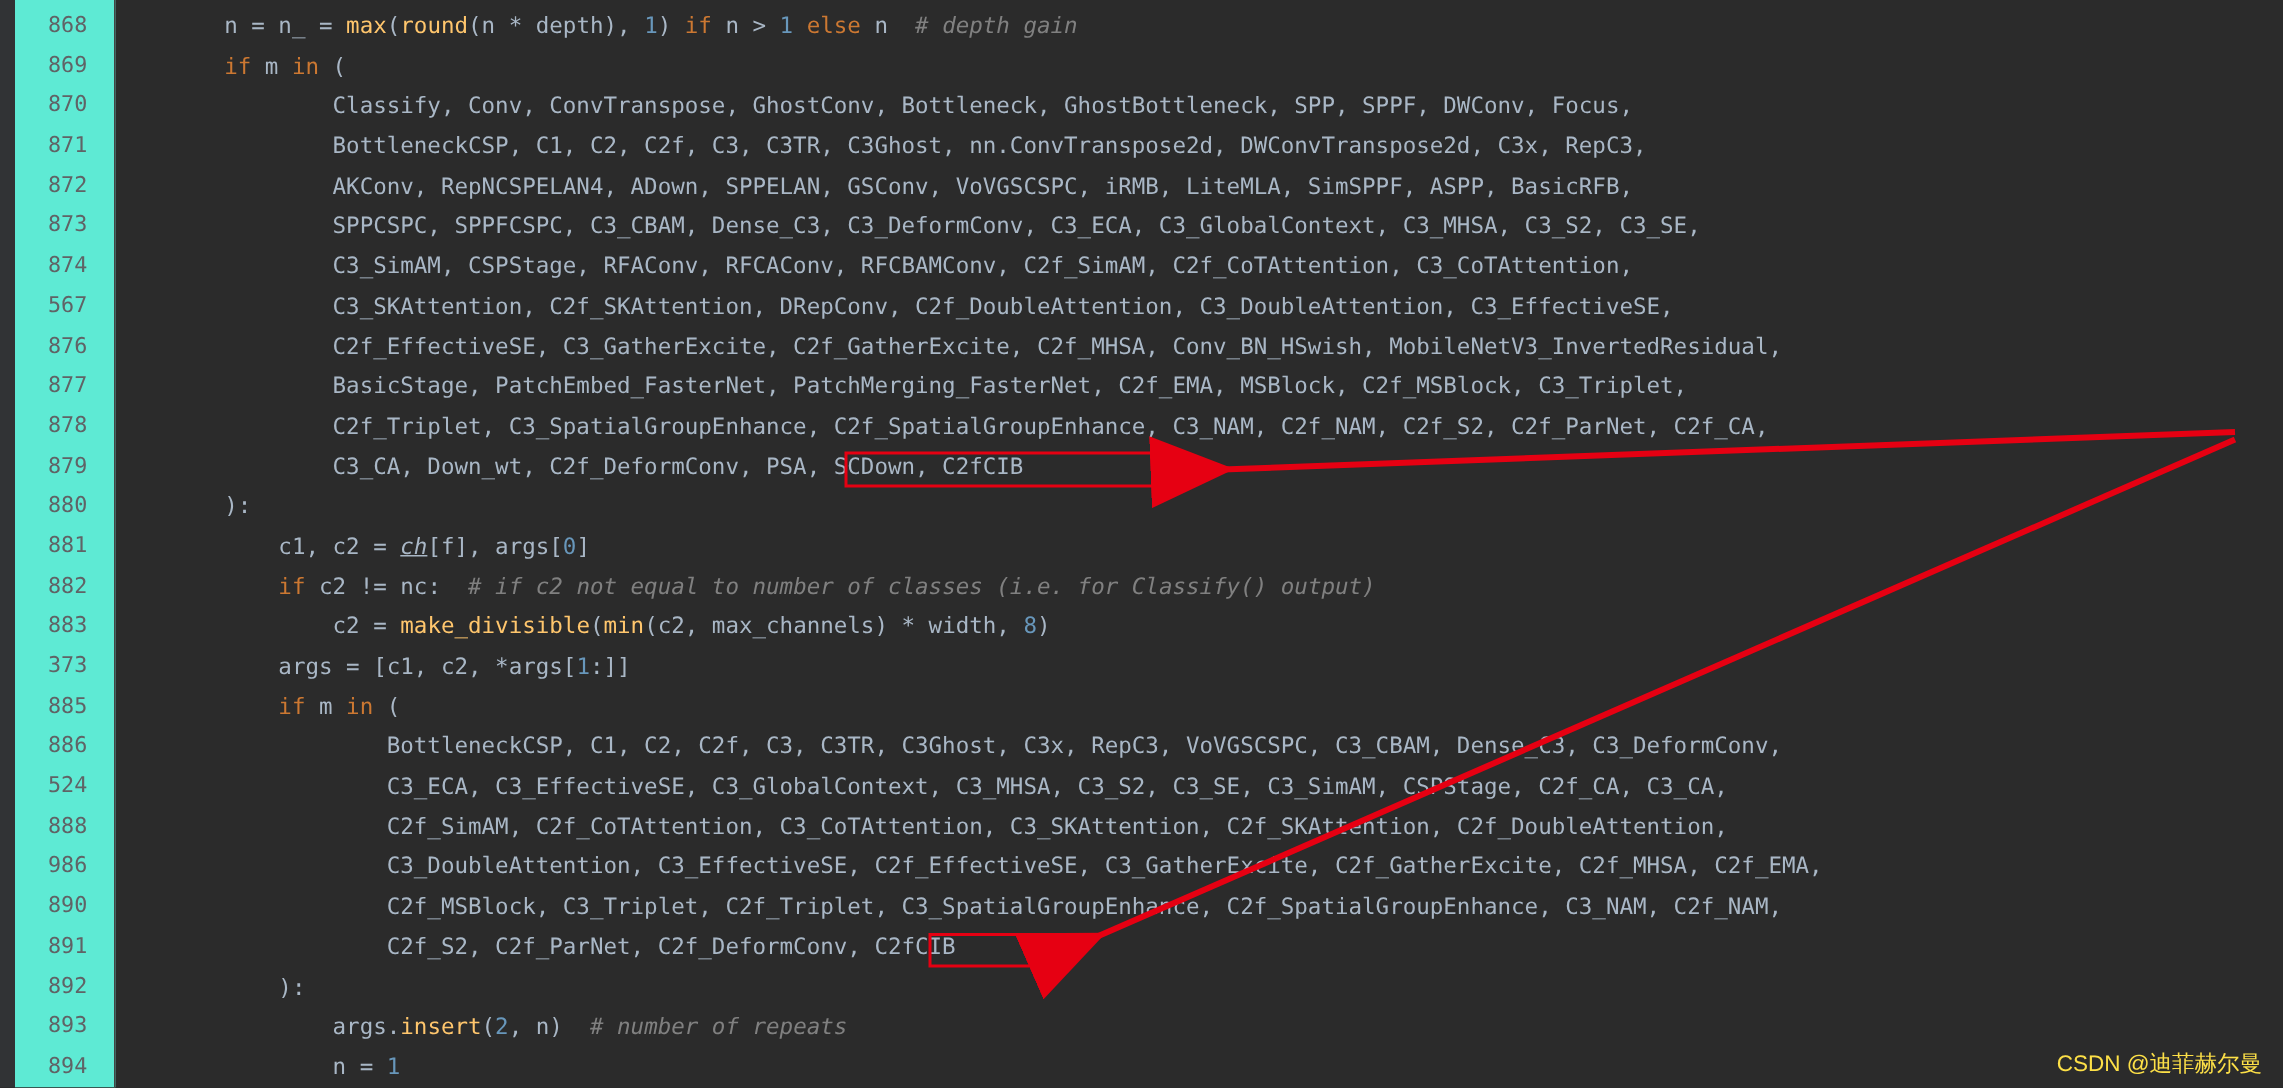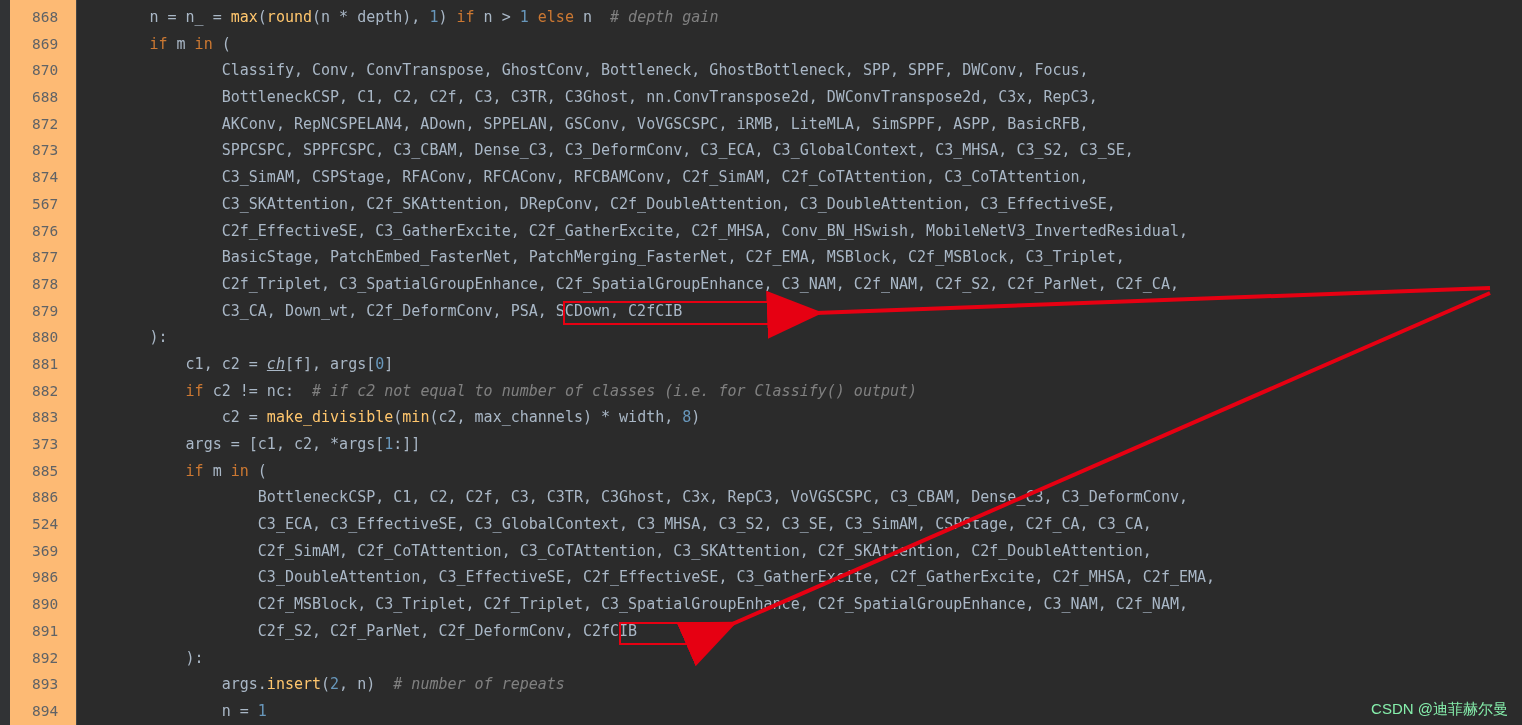"868" .gutter { background: #fdba74 -> #5eead4 }
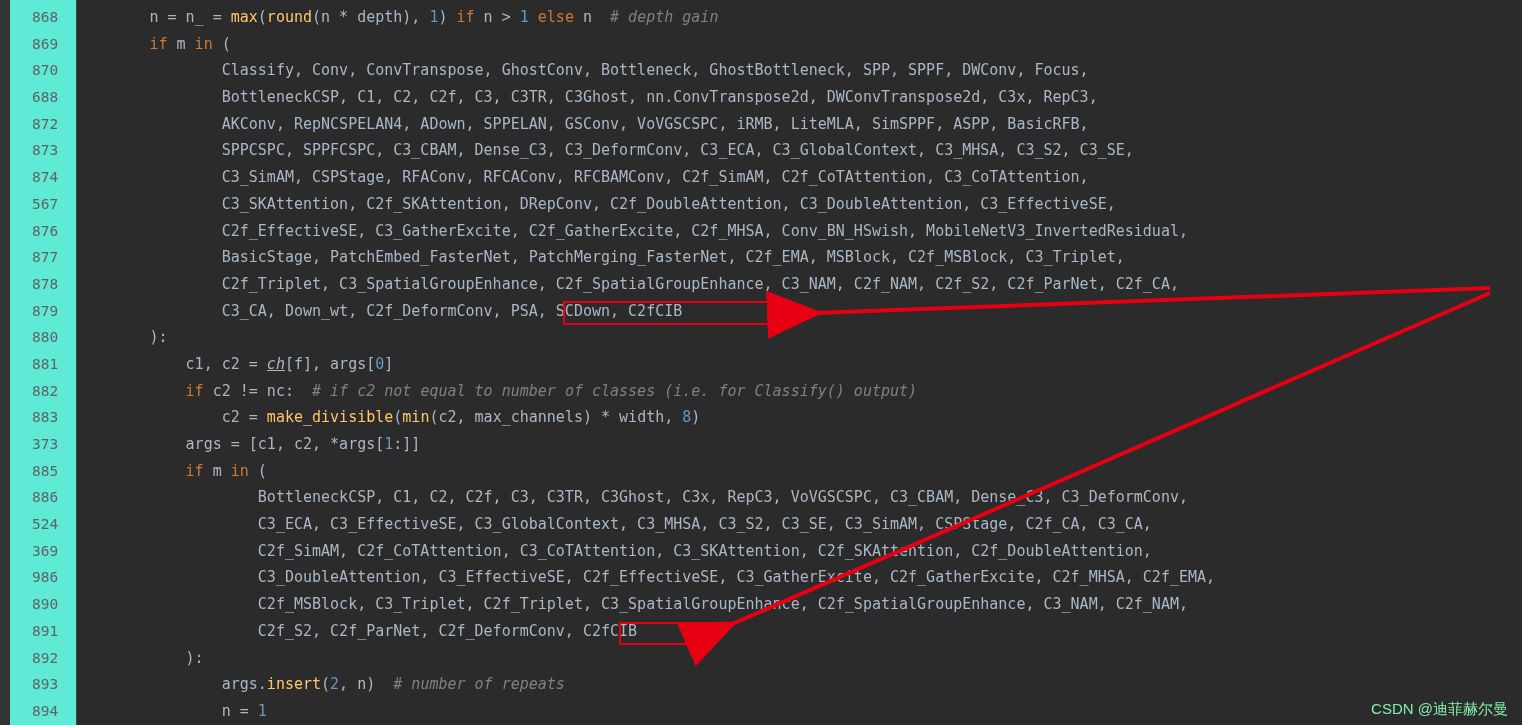"688" div.line { text: 688 -> 871 }
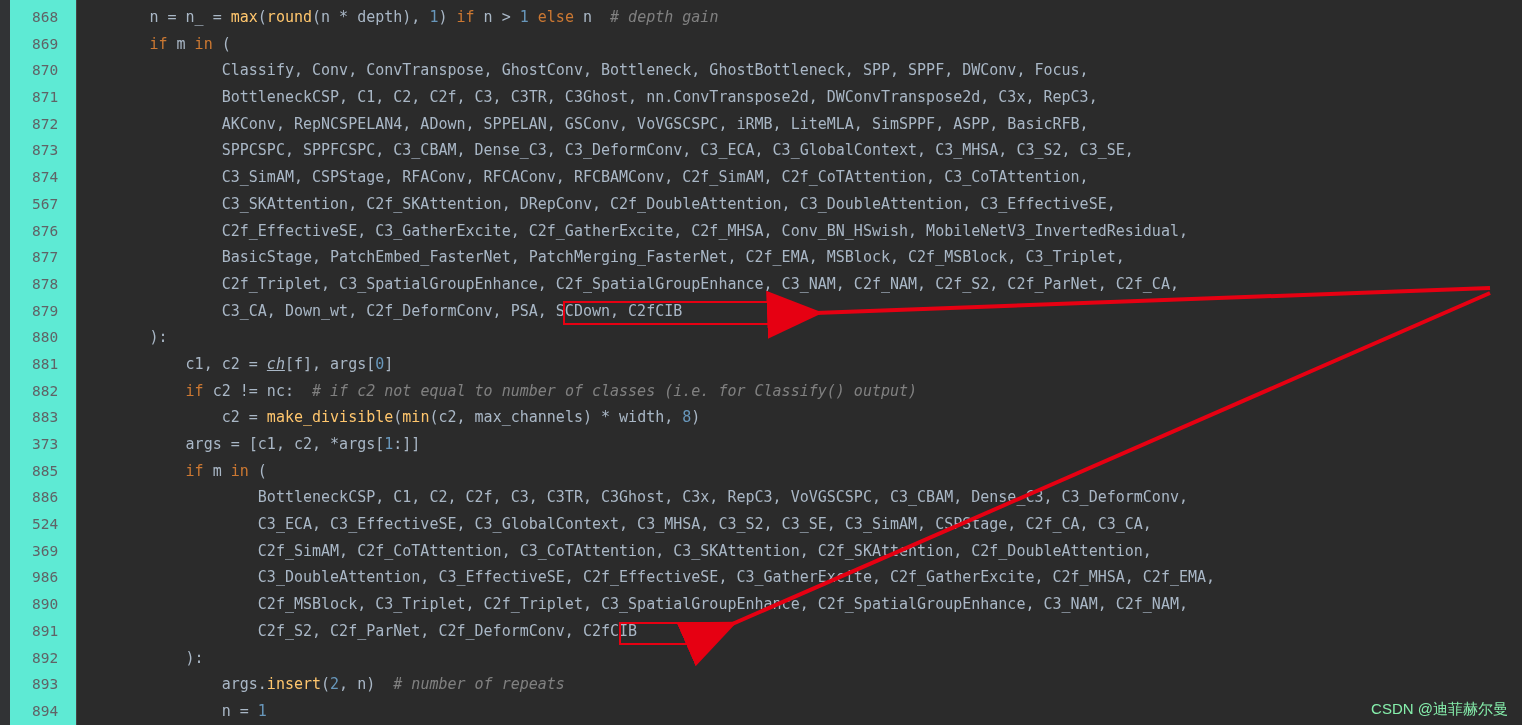"369" div.line { text: 369 -> 888 }
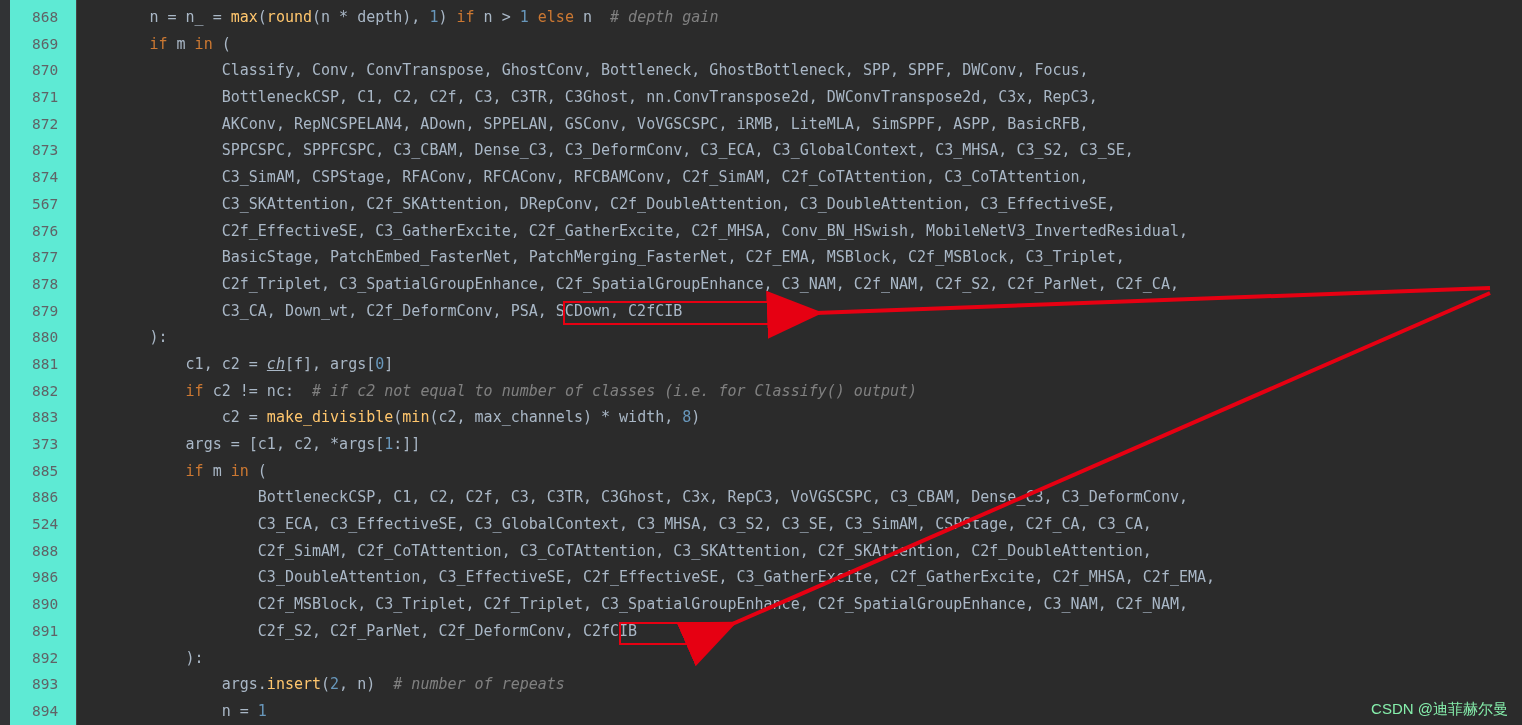"CSDN @迪菲赫尔曼" .watermark { color: #86efac -> #fde047 }
